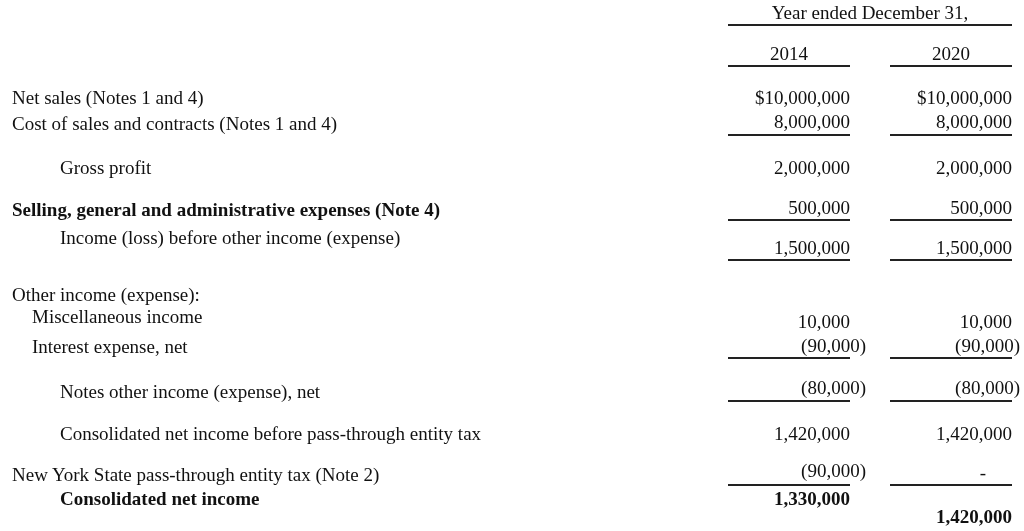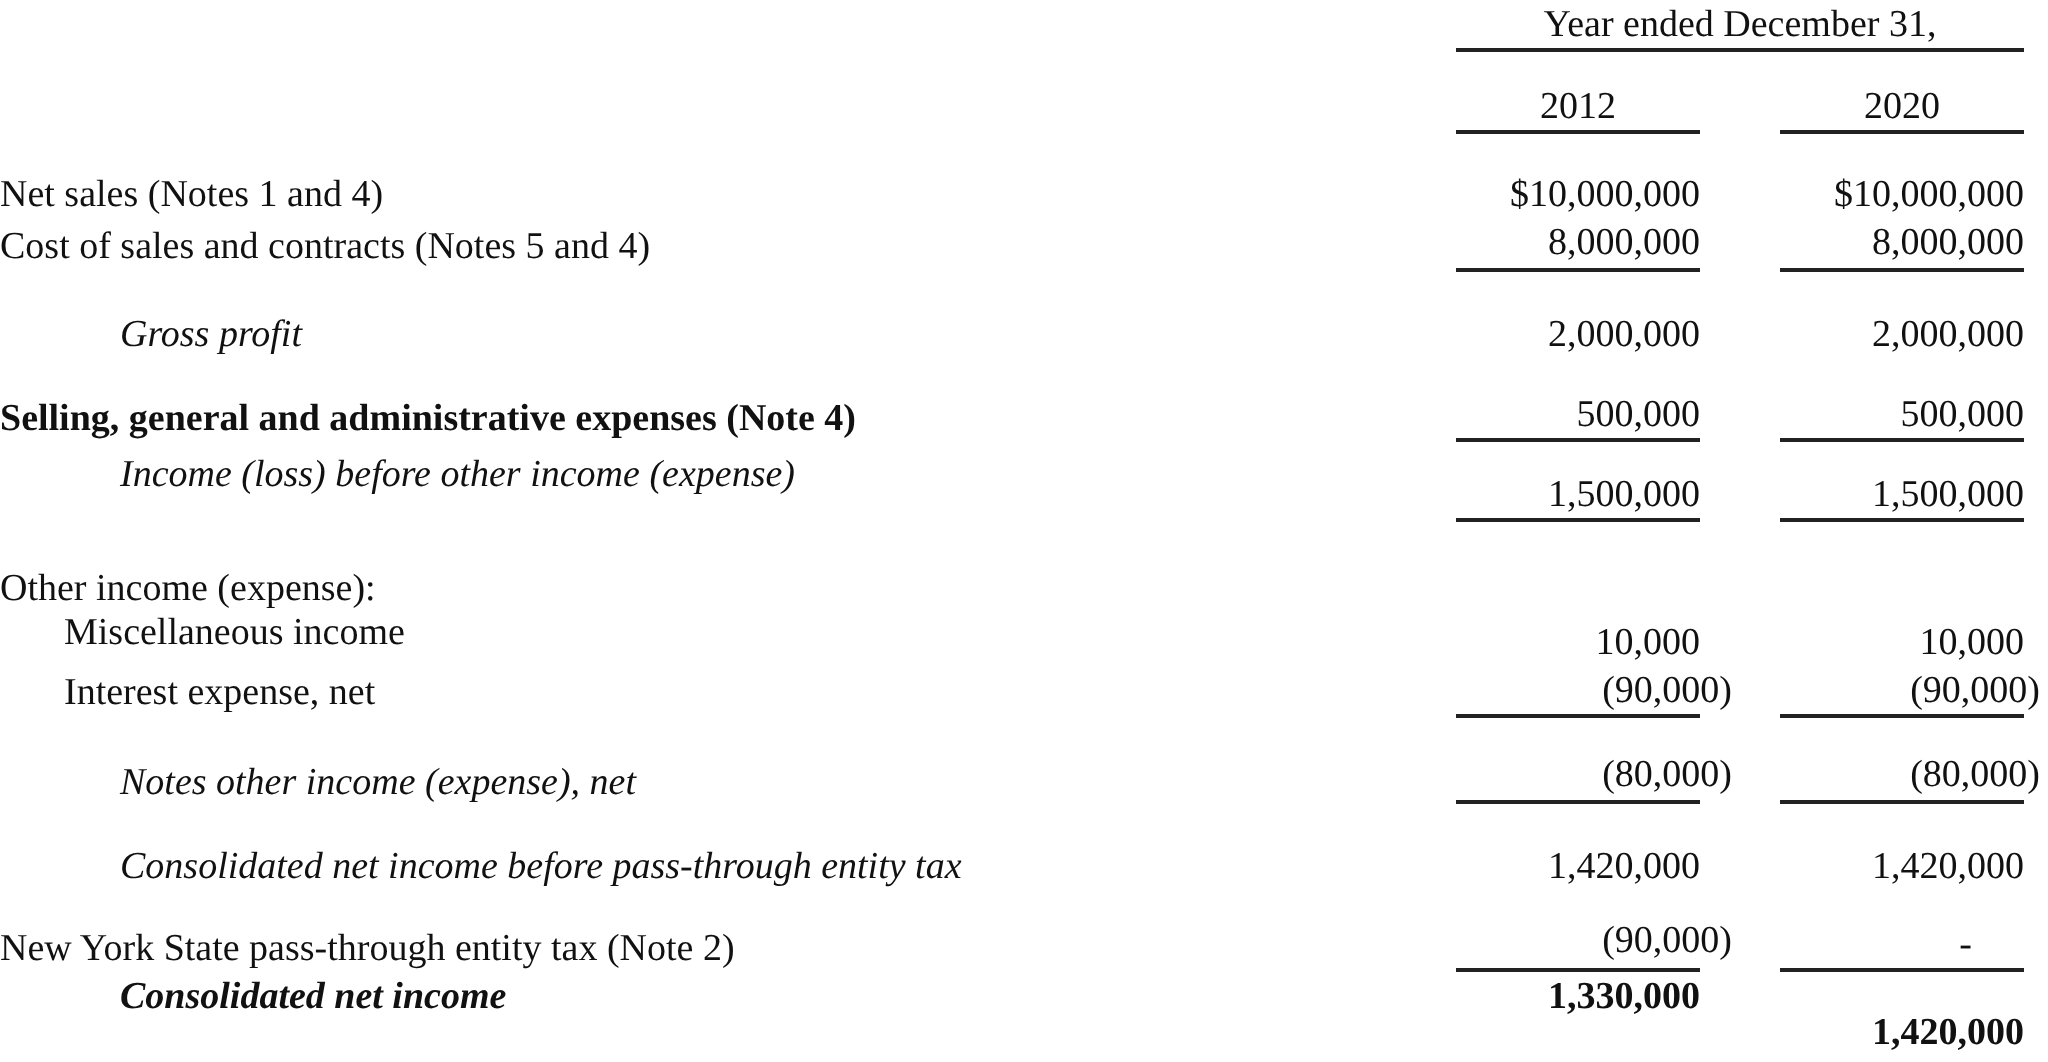"2012" div.abs { text: 2012 -> 2014 }
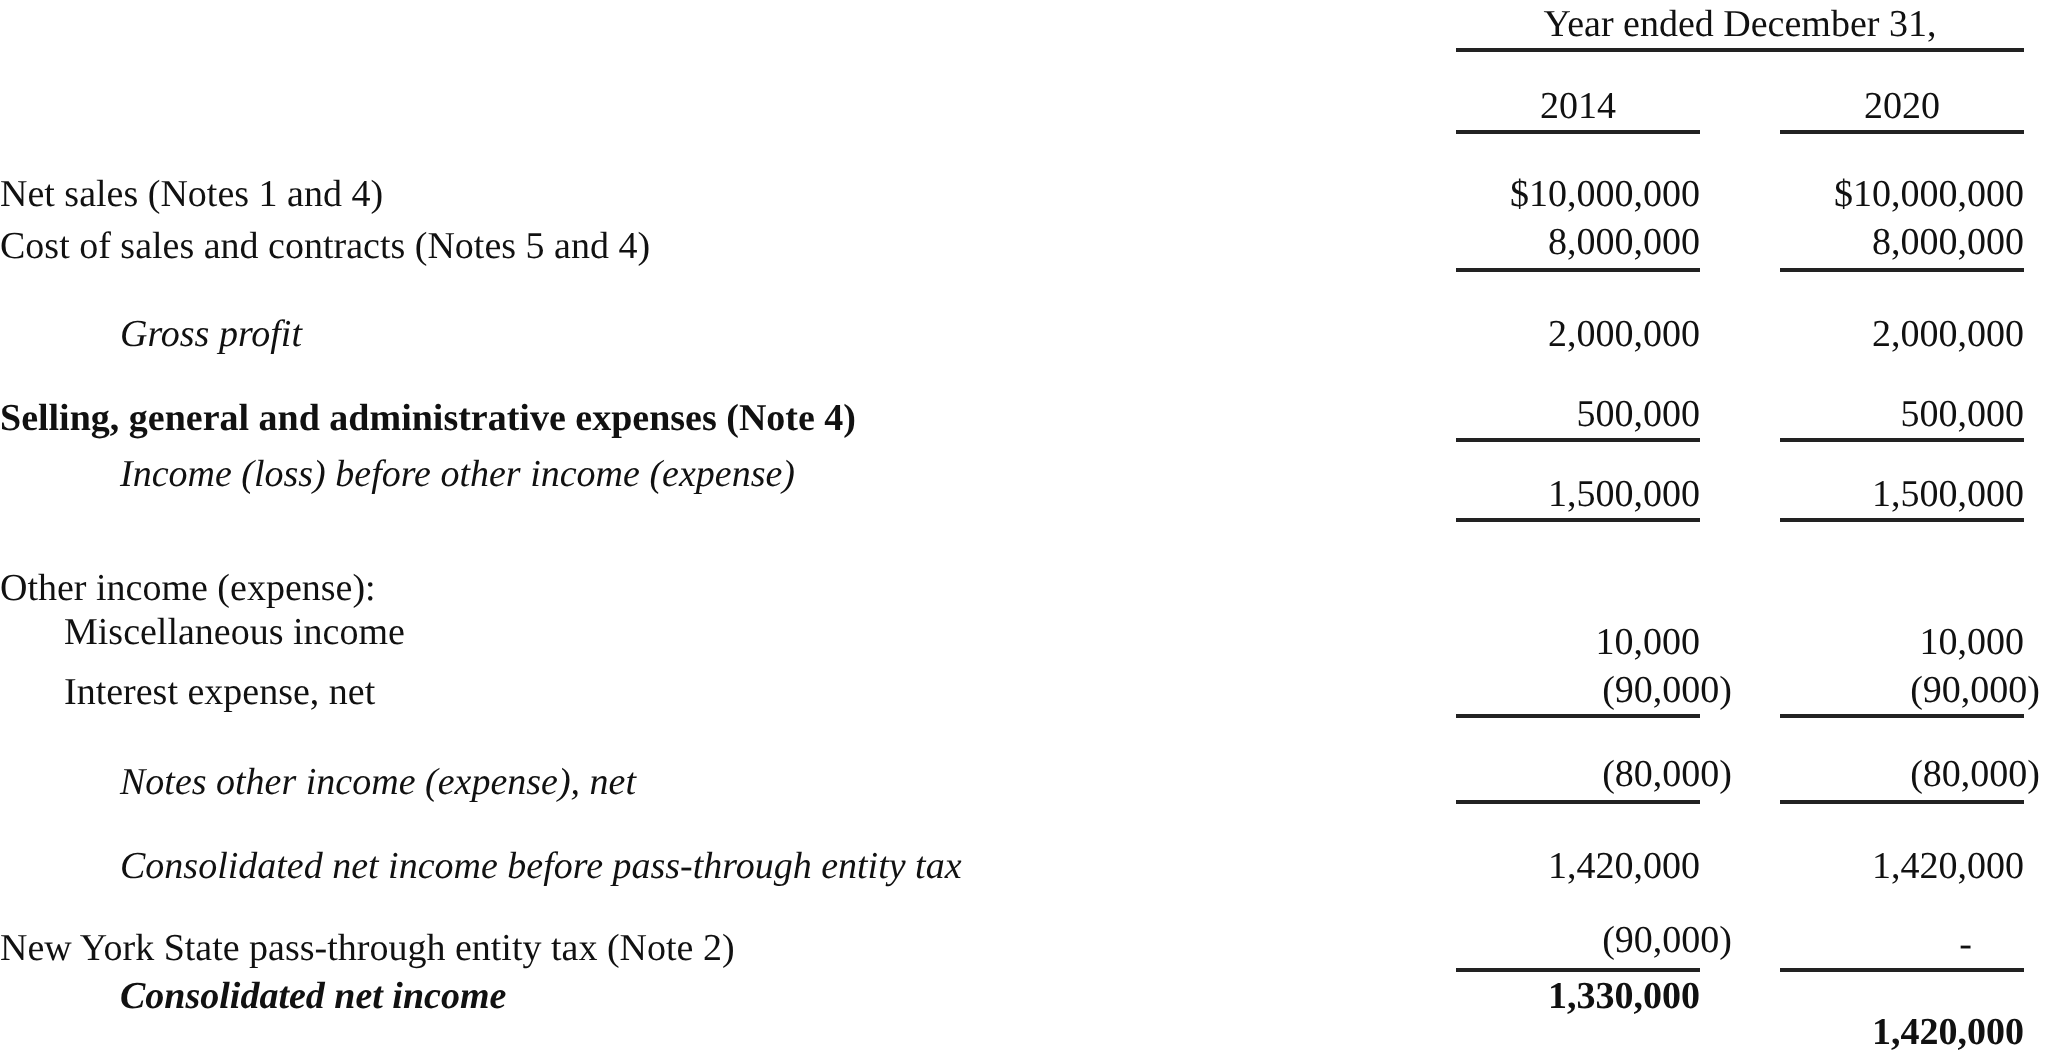"Net sales (Notes 1 and" .lbl { left: 0 -> 12px }
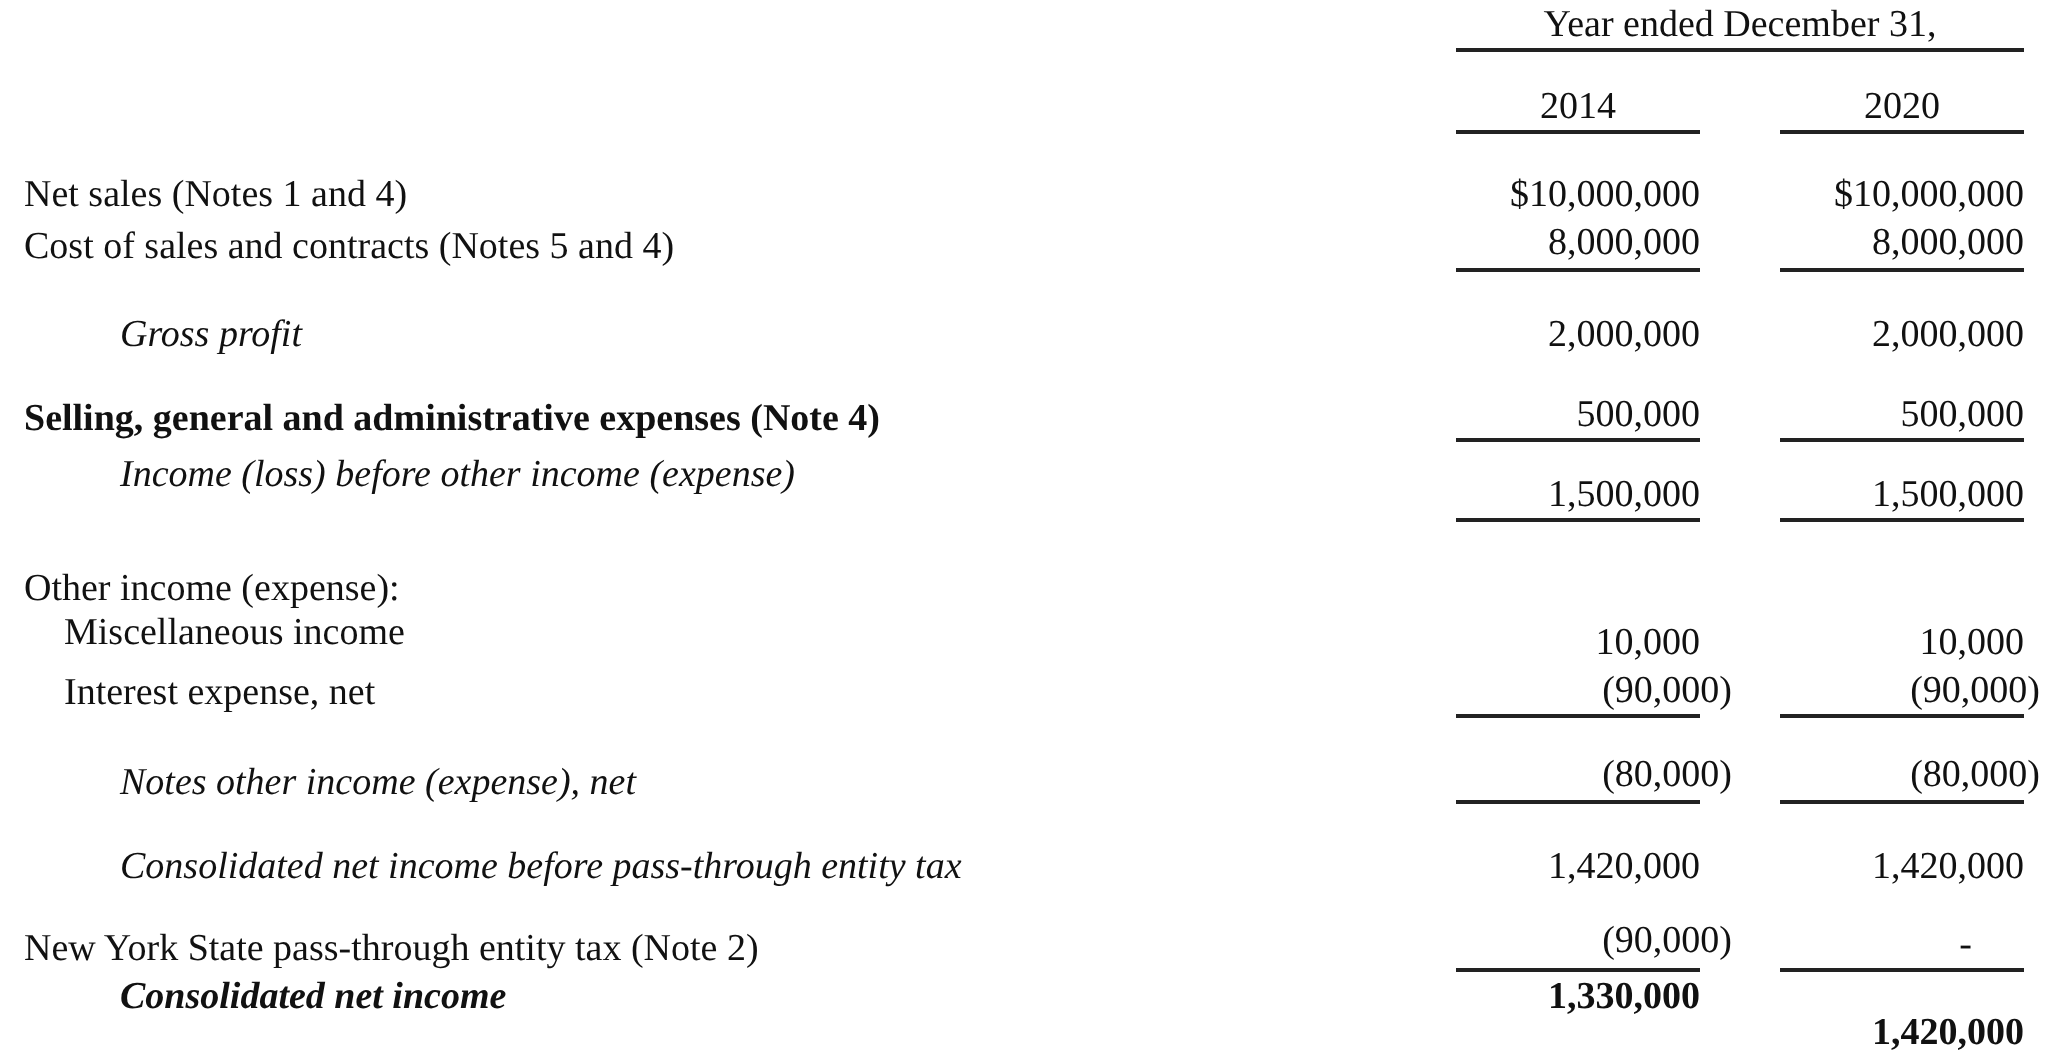"Cost of sales and contracts" div.abs { text: 5 -> 1 }
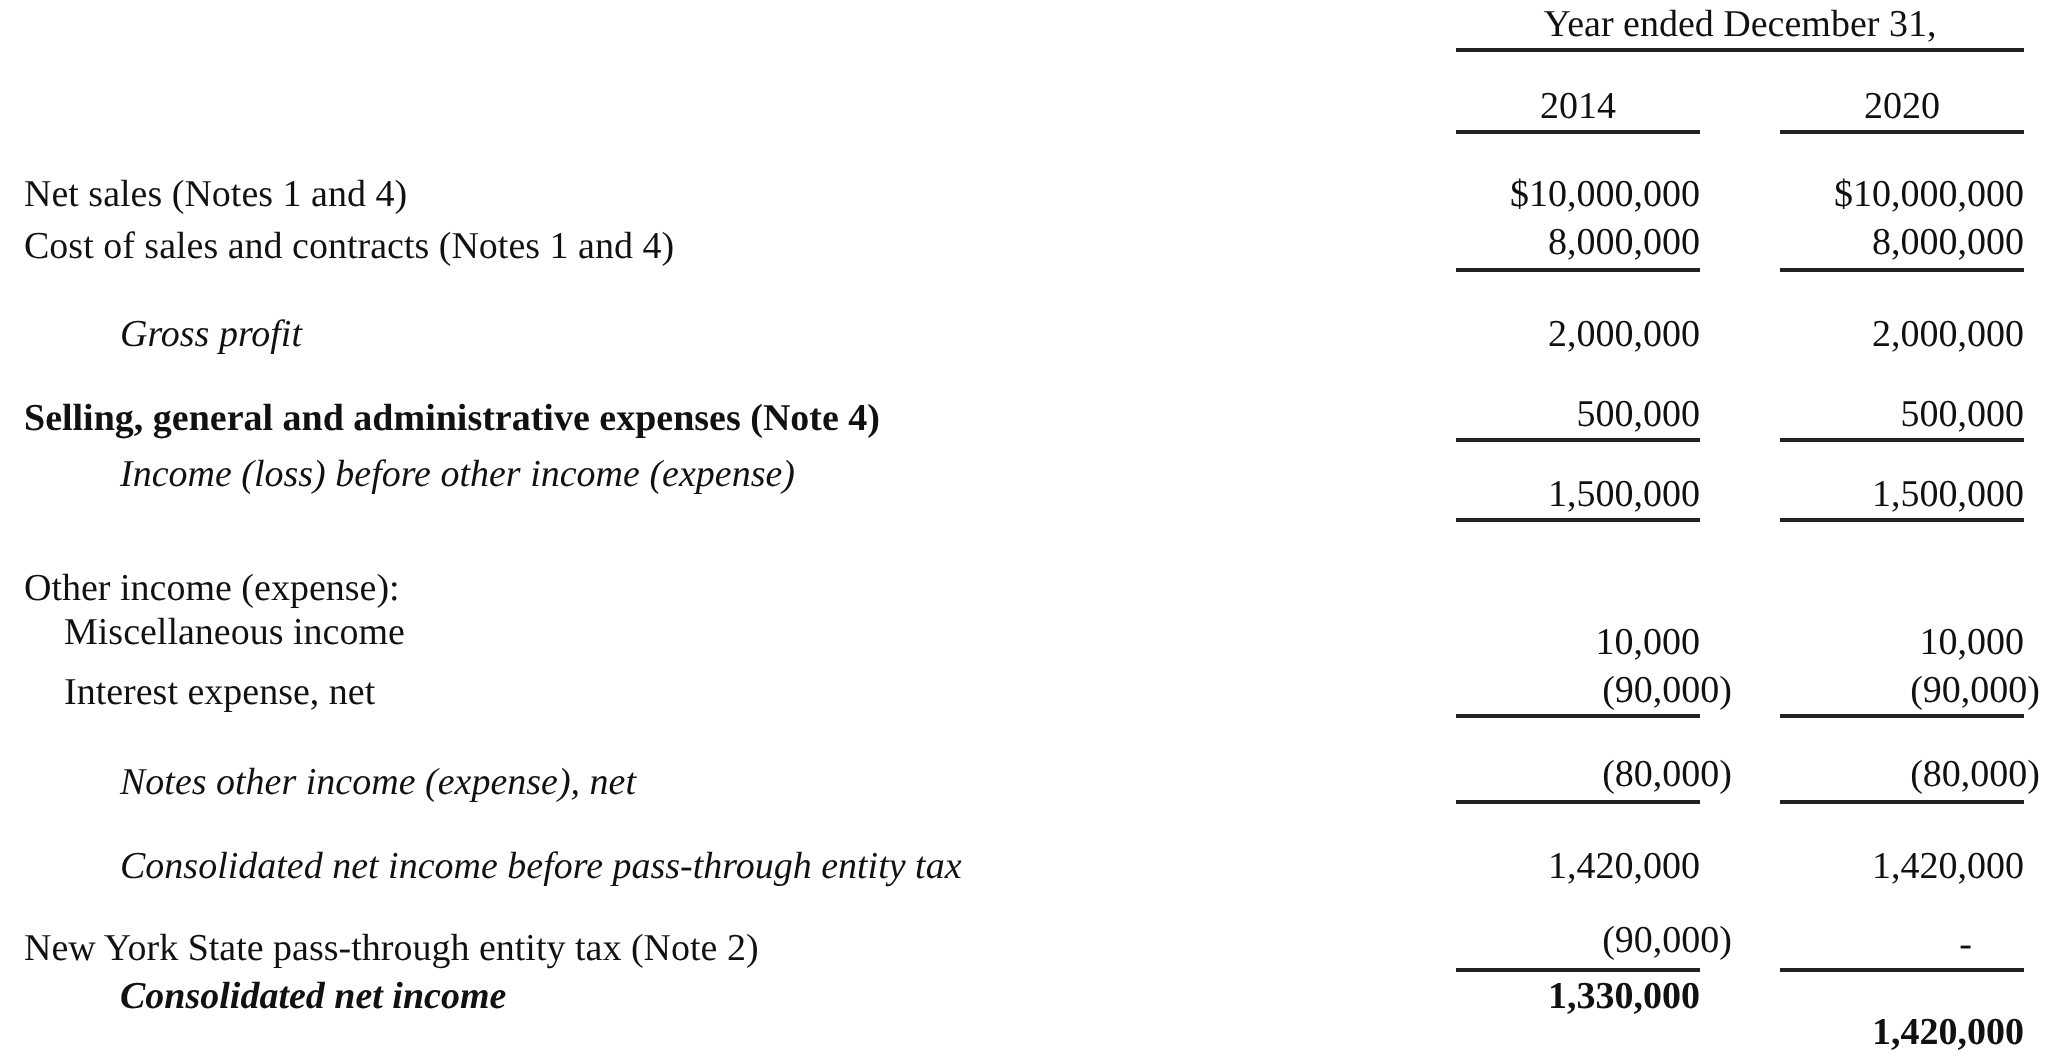"Gross profit" .ind2 { font-style: italic -> none }
